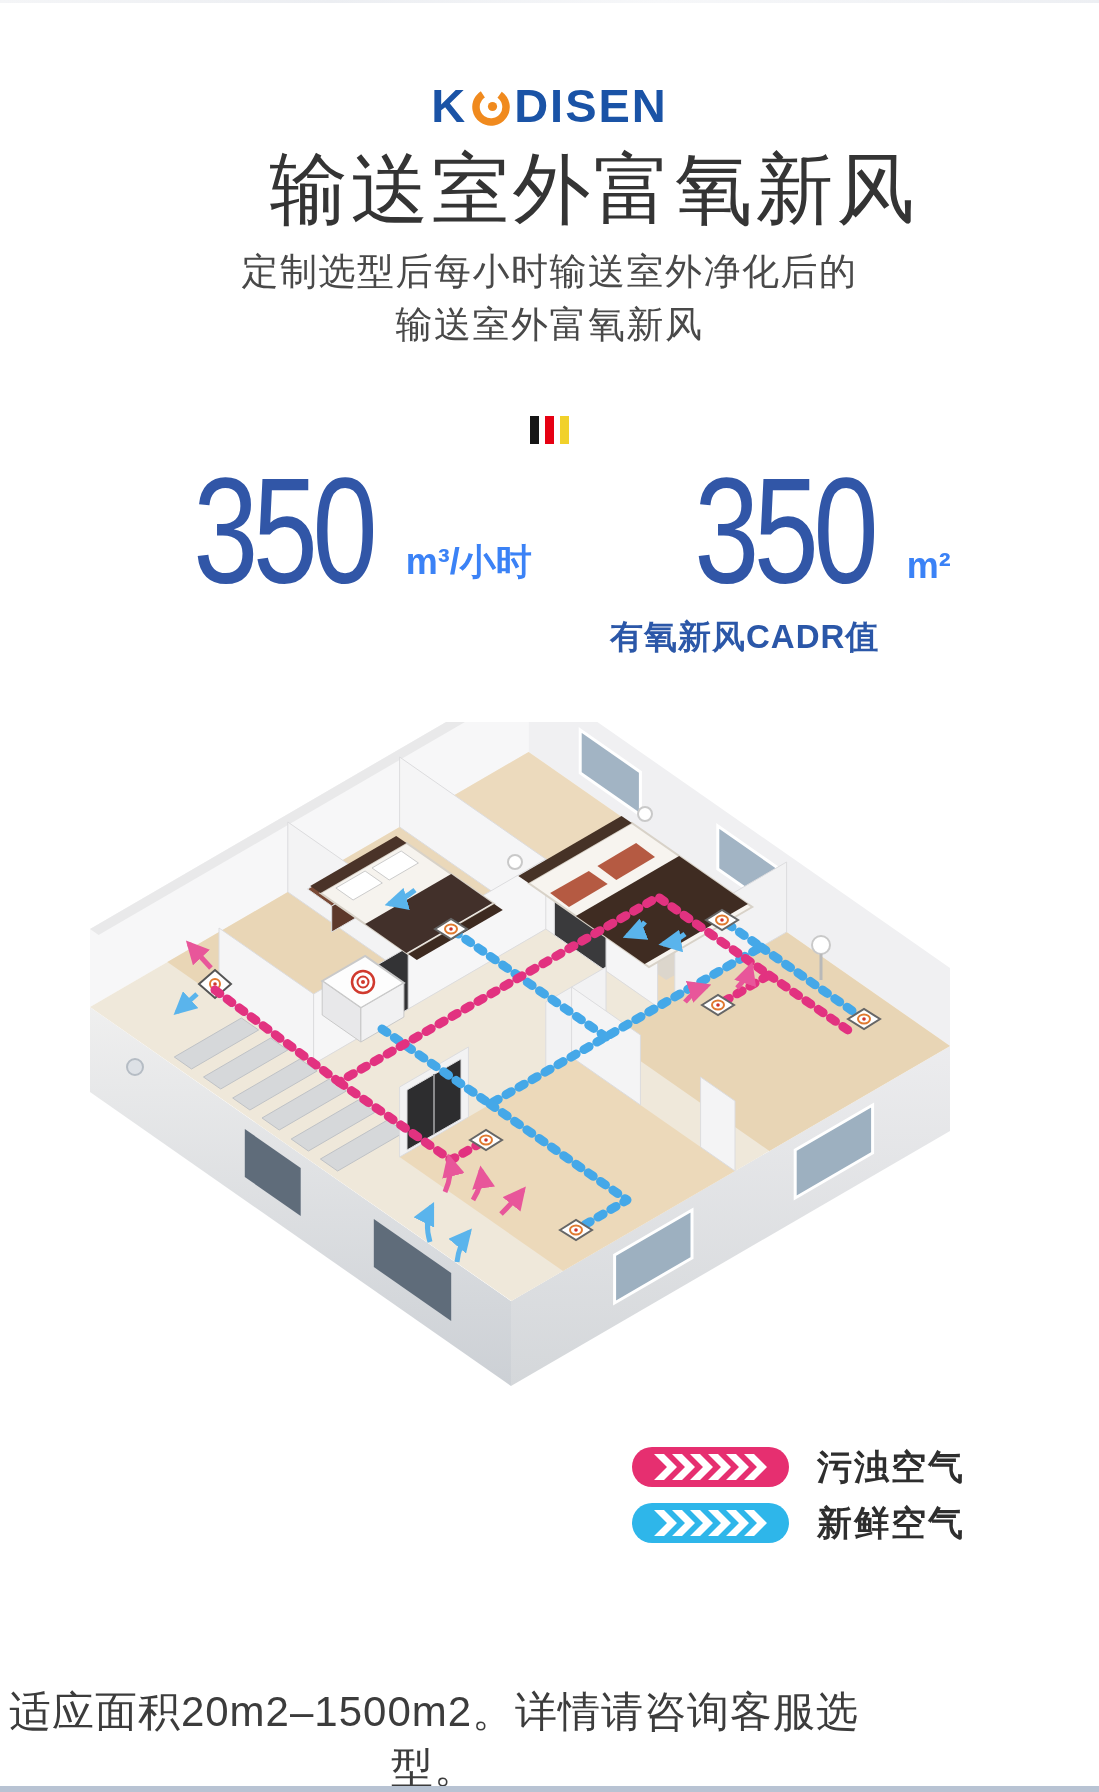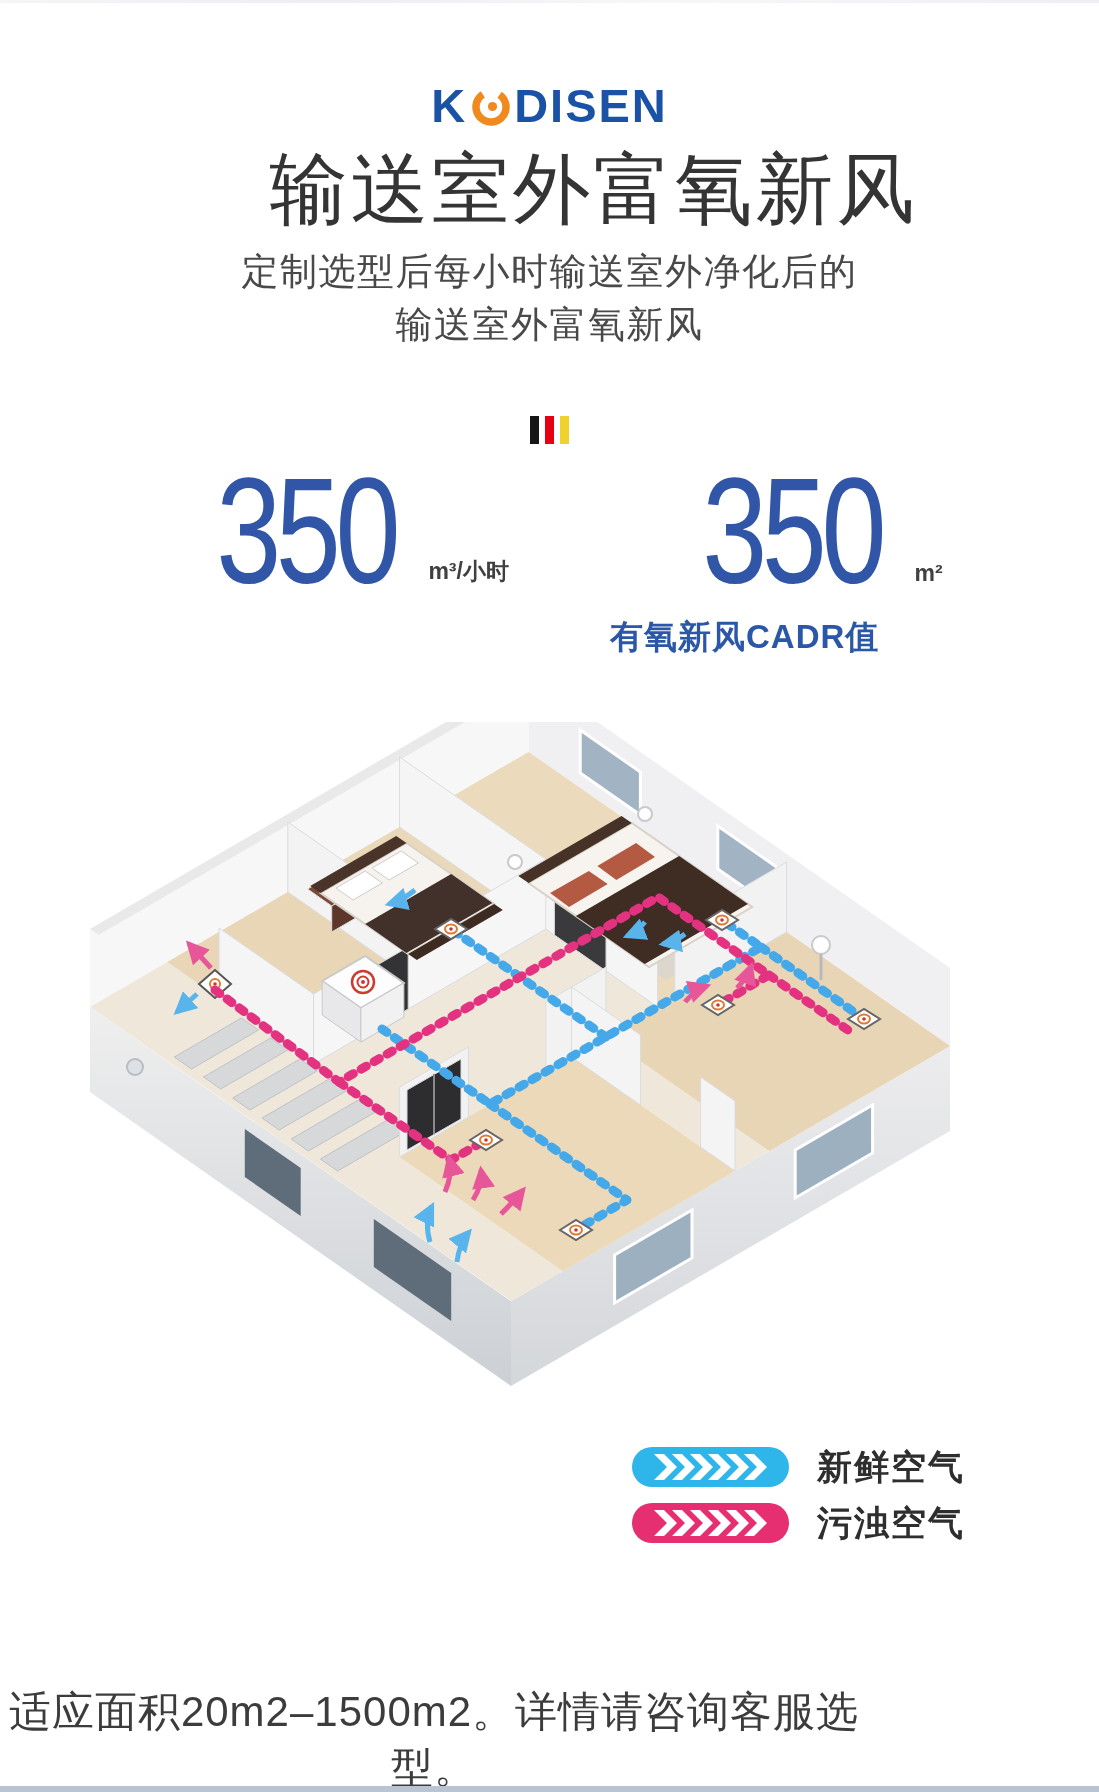"m³/小时" .stat .unit { color: #404040 -> #3b82f6; font-size: 23px -> 36px }
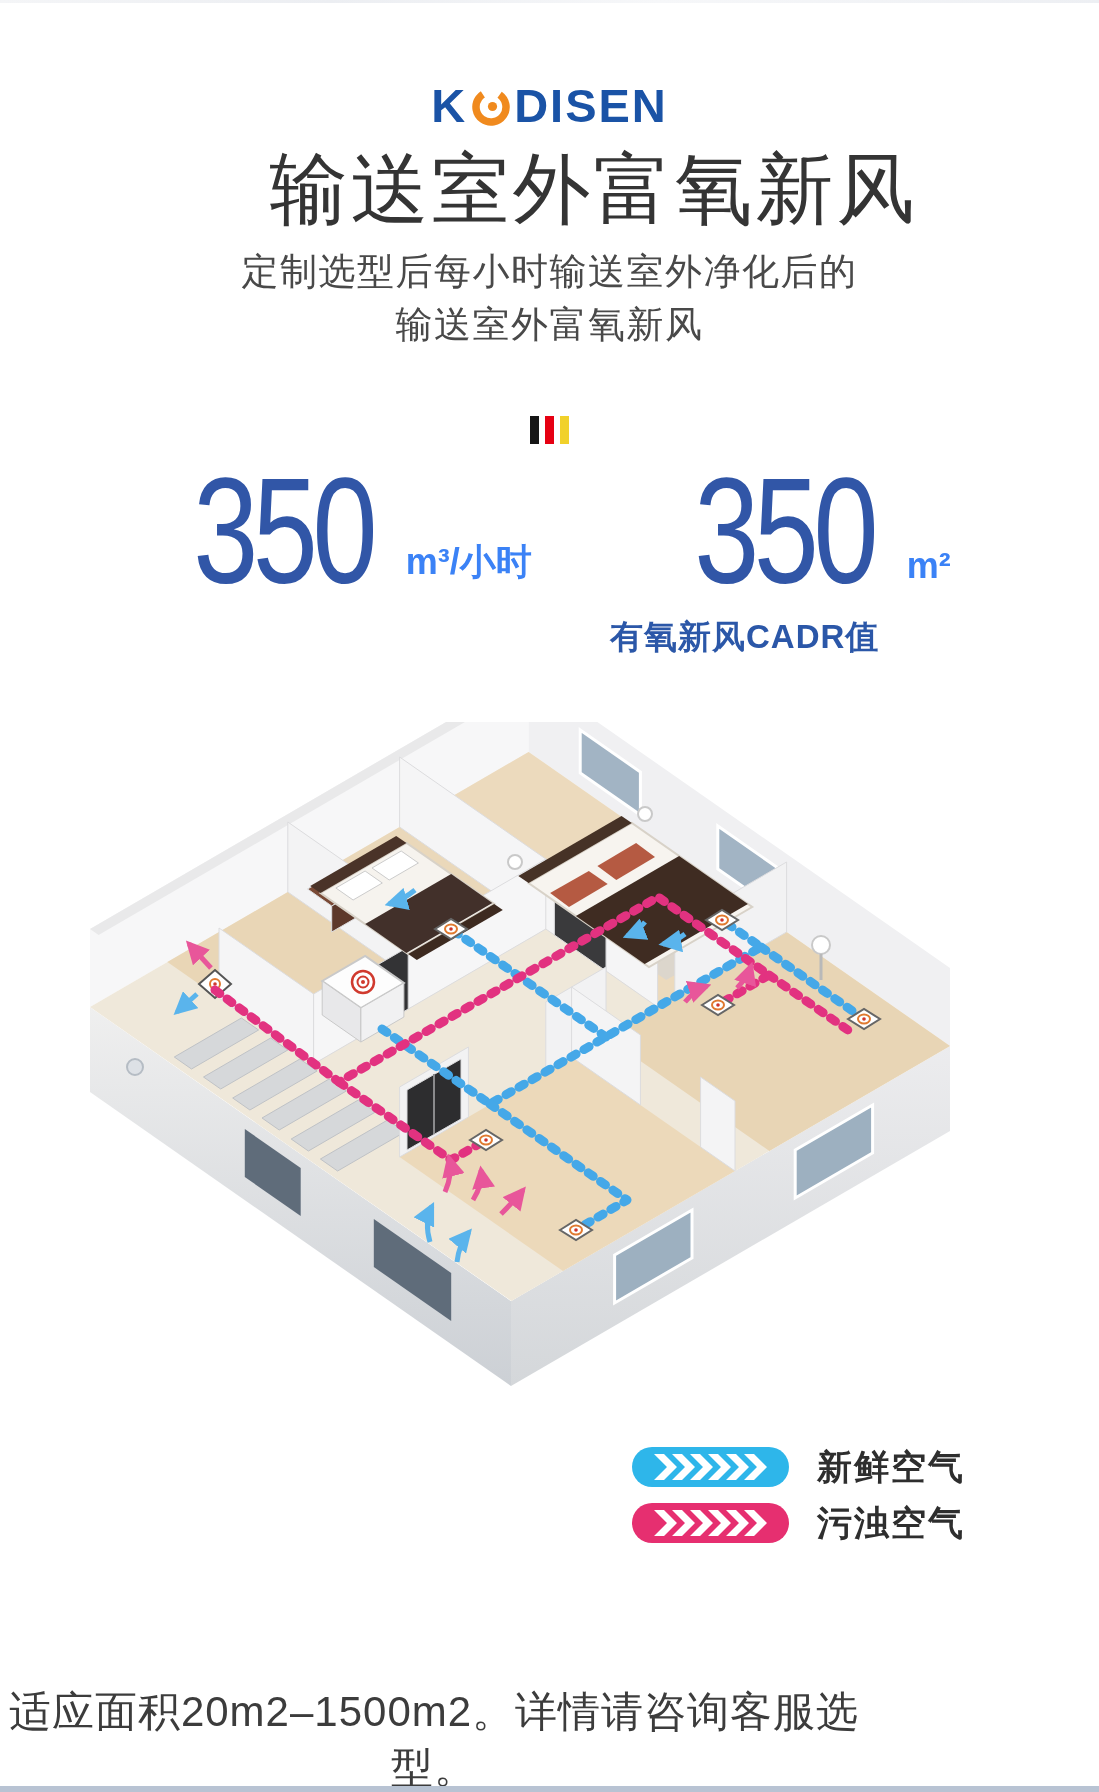"新鲜空气" div.lrow { order: before "污浊空气" -> after "污浊空气" }
